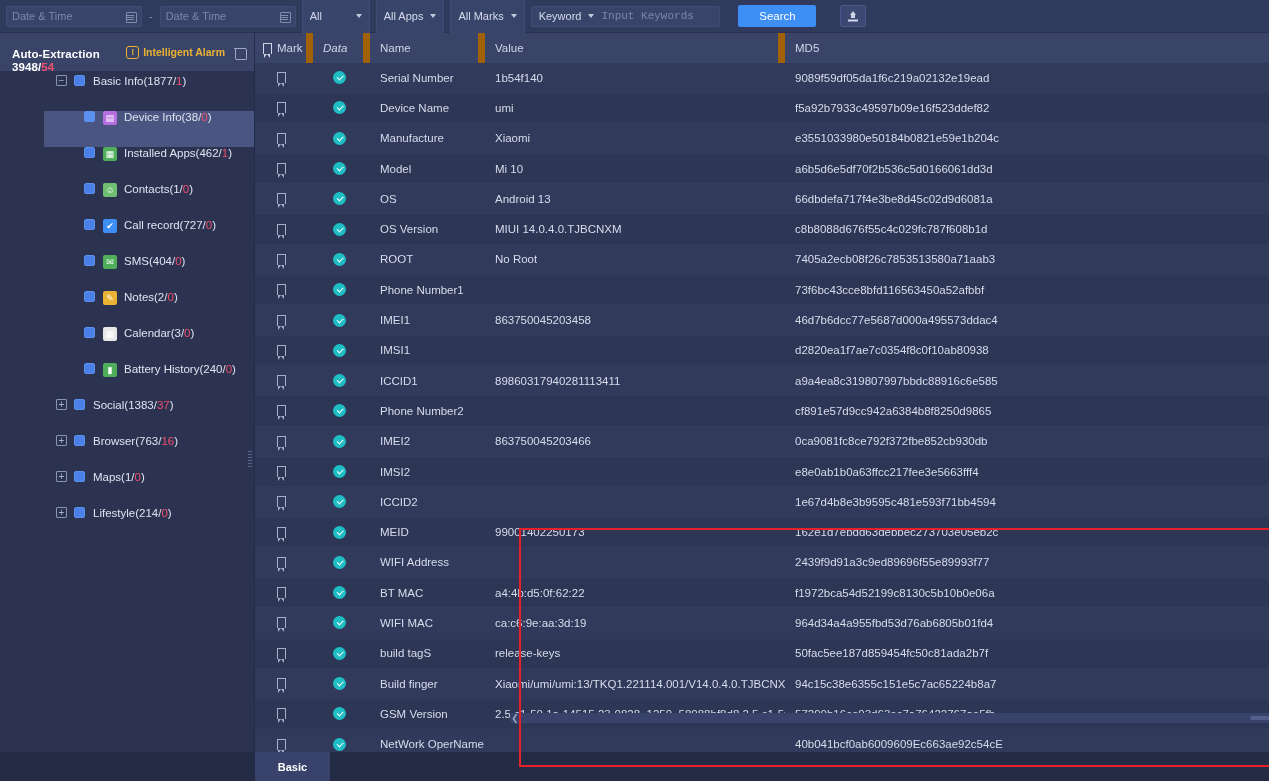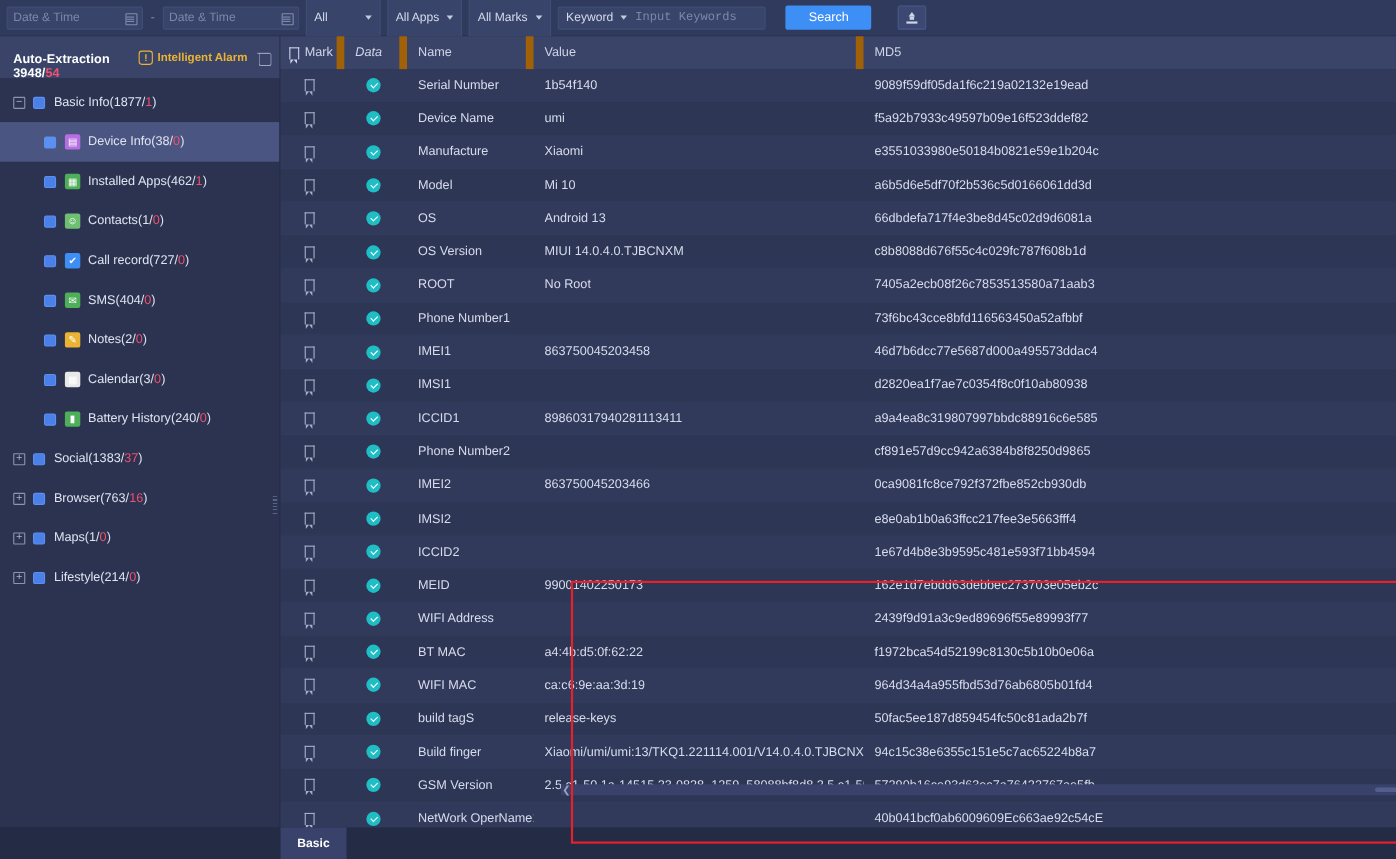"Date & Time" .date-field { width: 124px -> 136px }
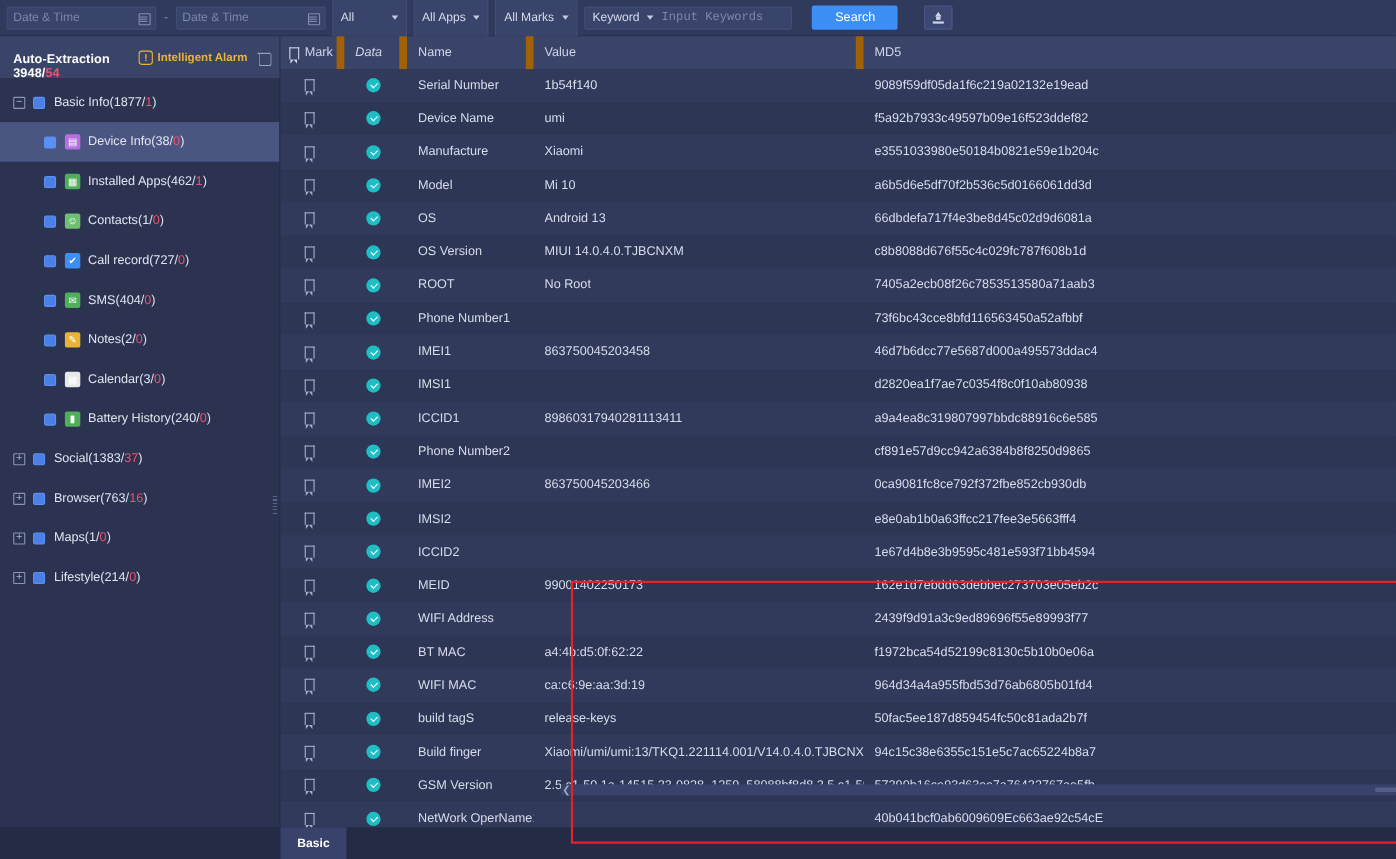"Basic Info(1877/1)" .tnode { align-items: center -> none; margin-left: none -> 44px }
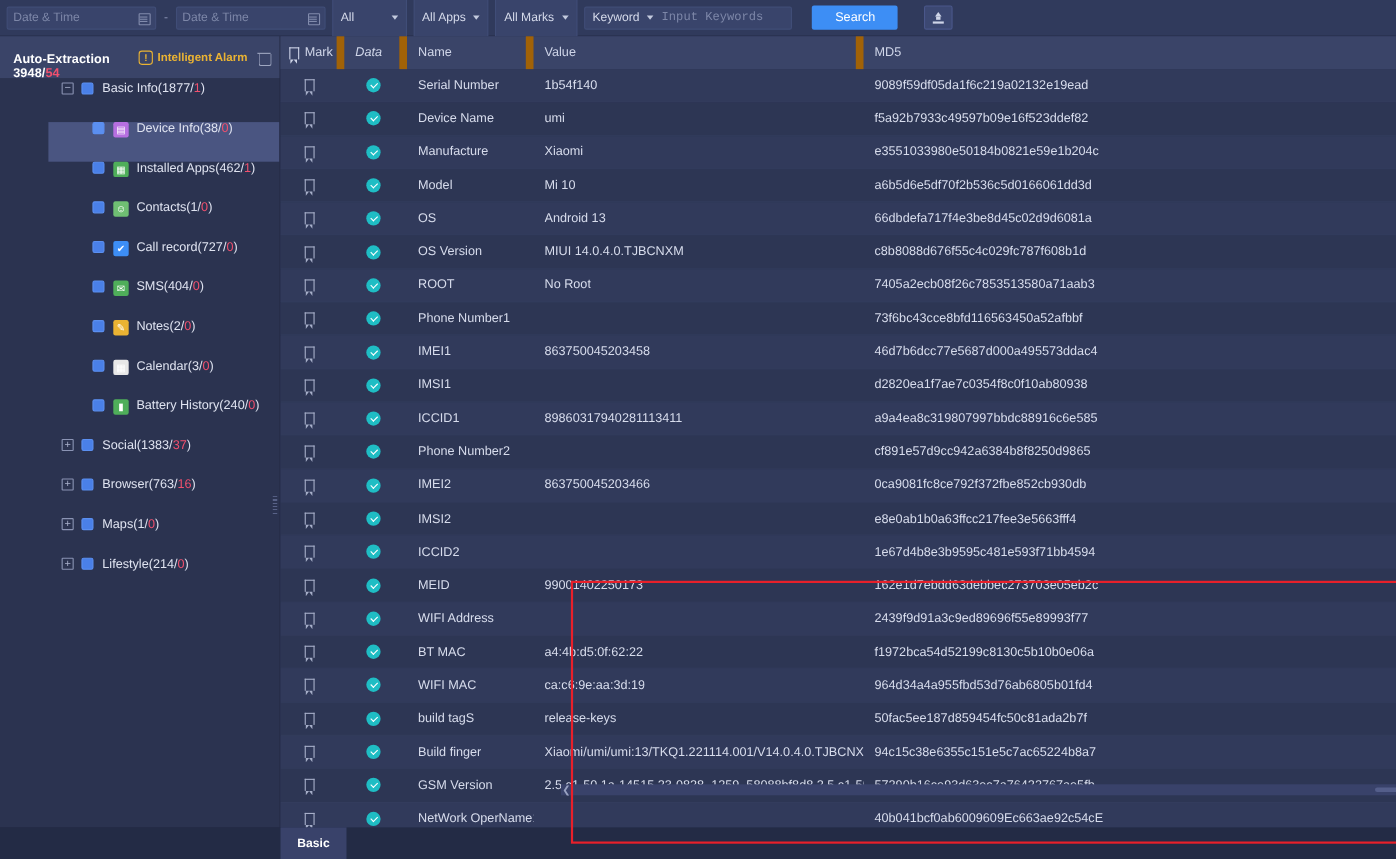"Basic" .btab { width: 60px -> 75px }
